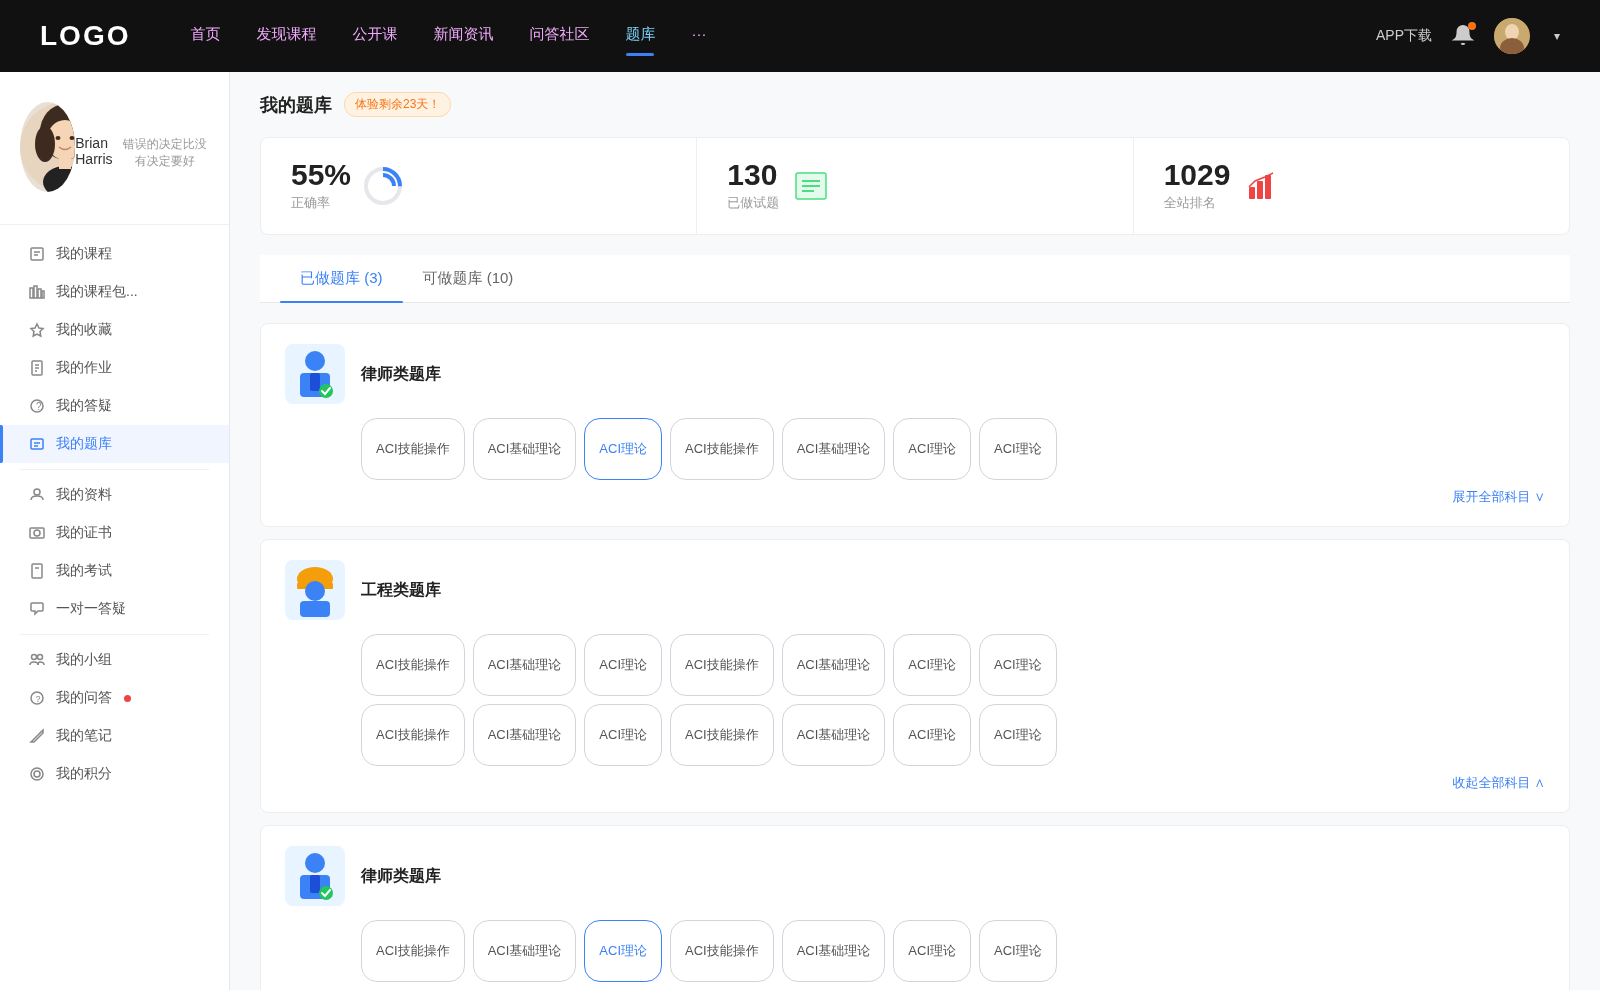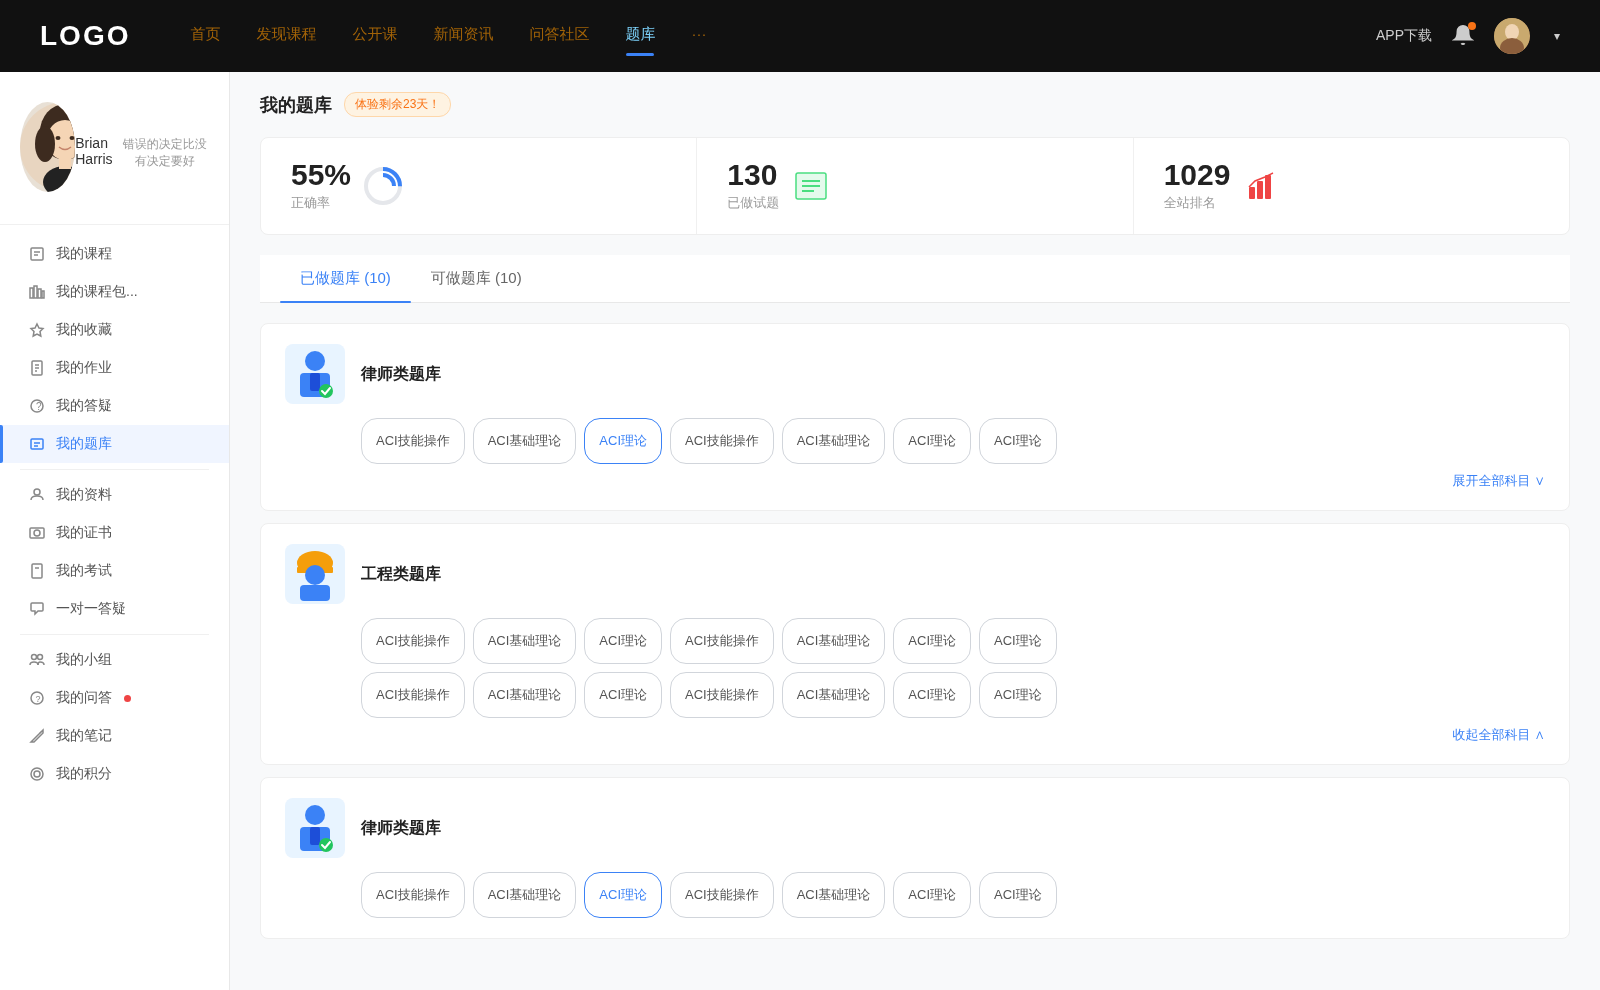"首页" .topnav-link { color: #a16207 -> #f0abfc }
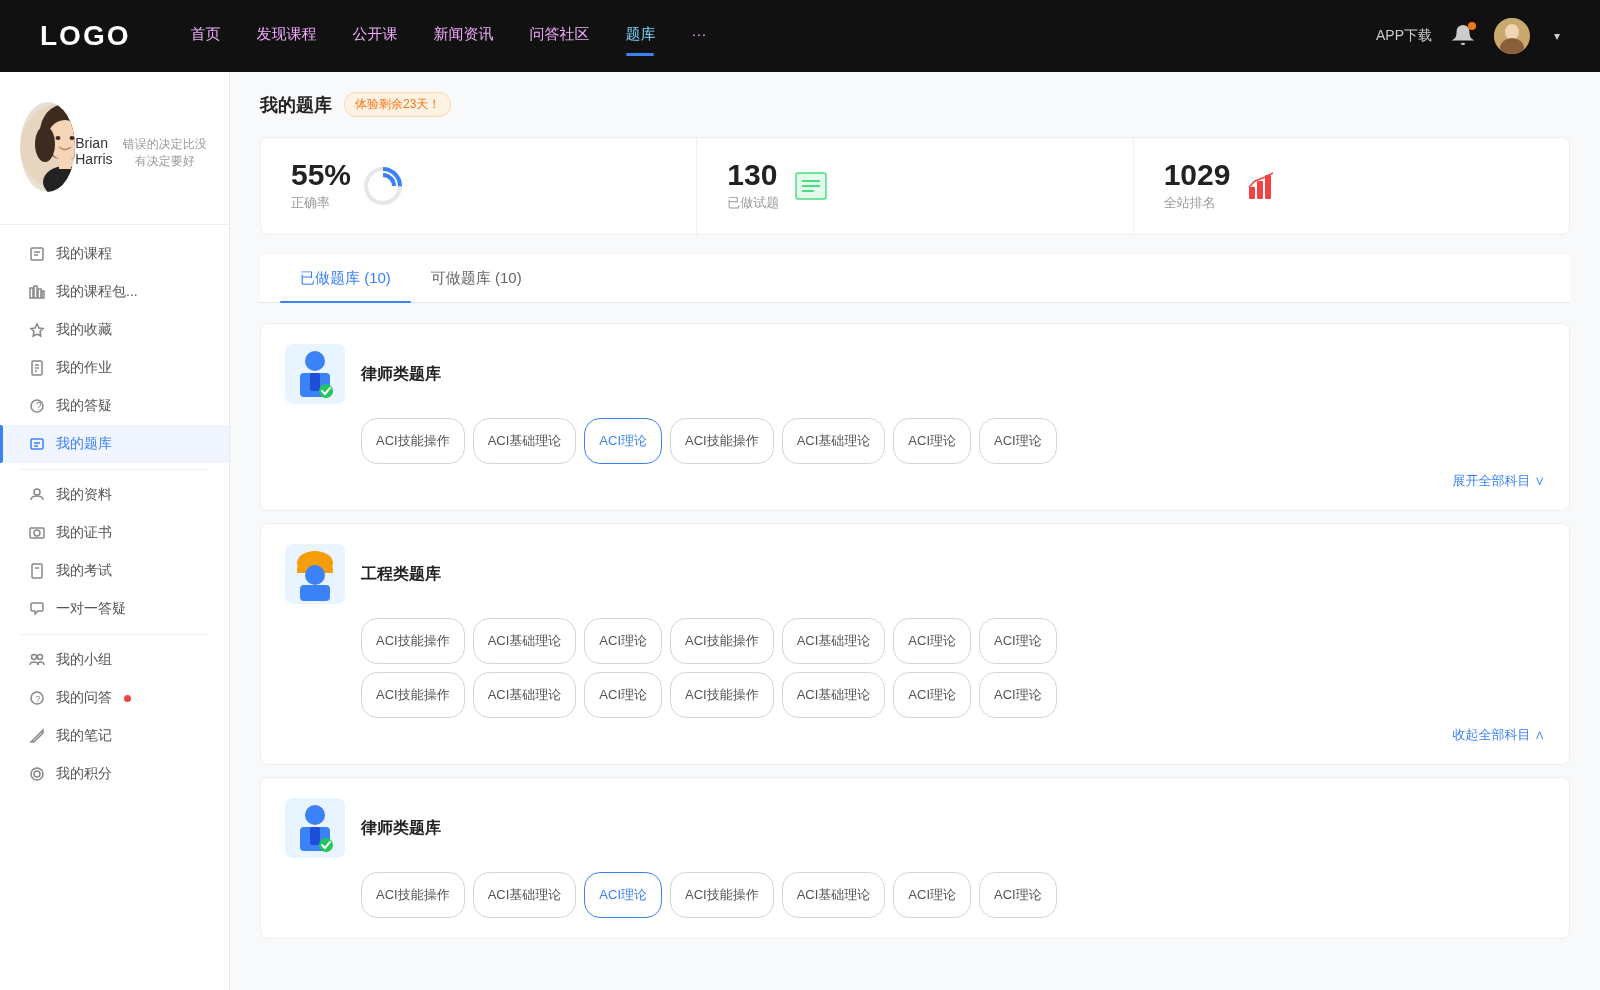"已做题库 (10)" div.tab-item { text: 10 -> 3 }
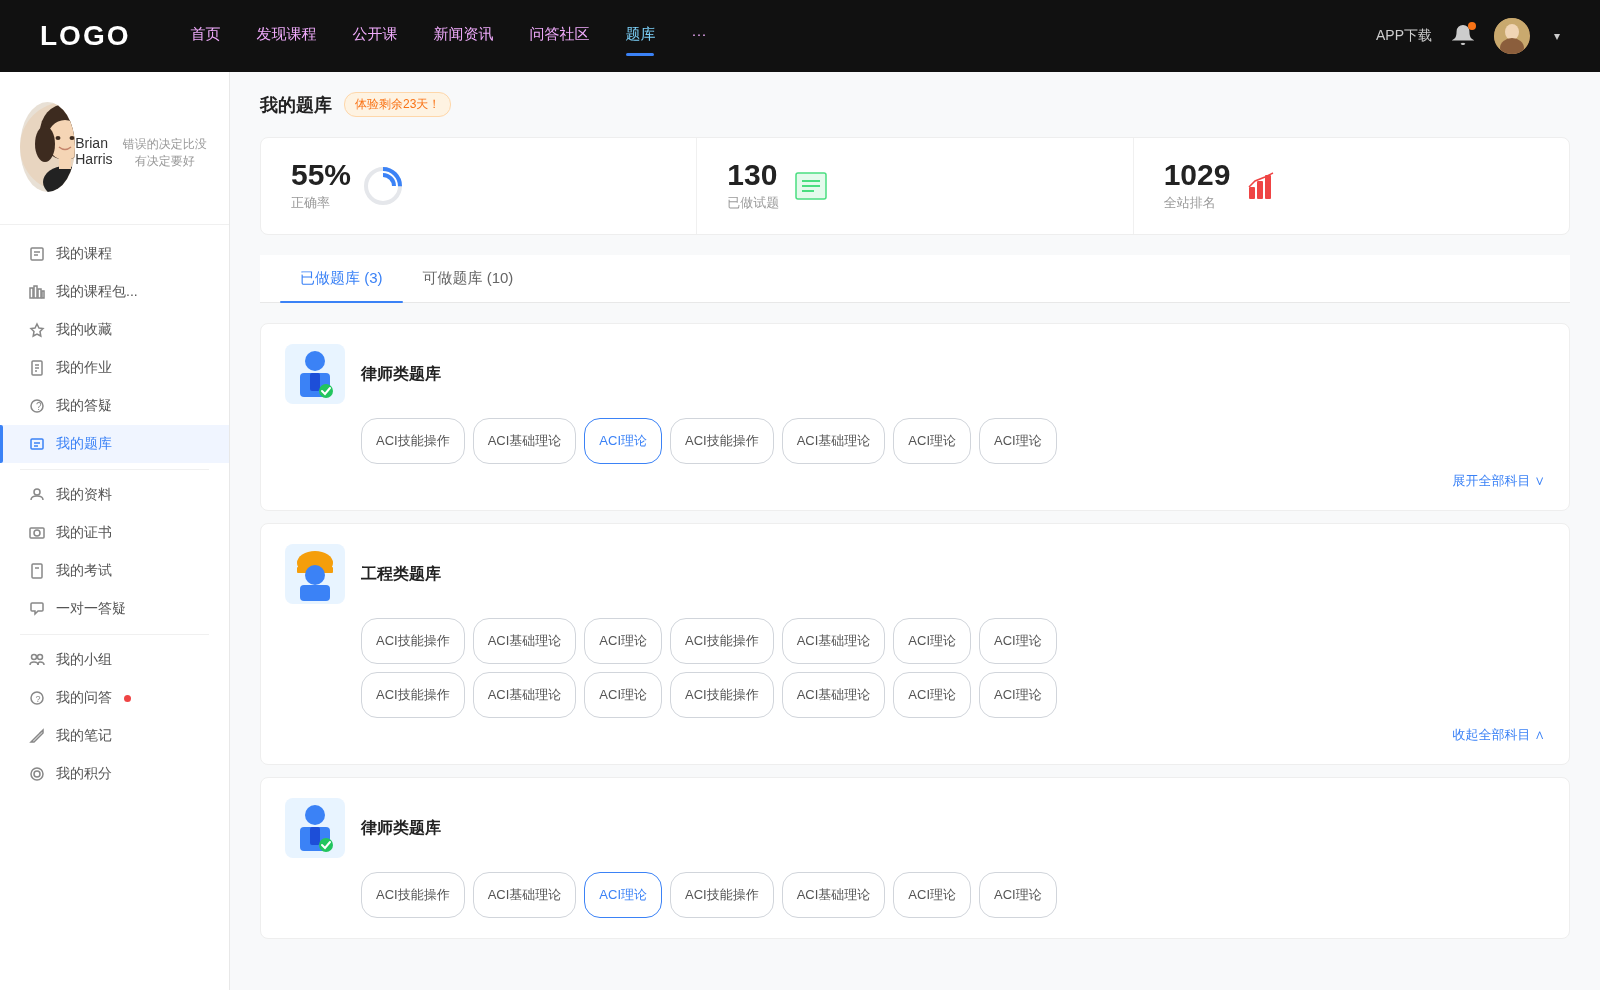"ACI技能操作" .bank-tag { padding: 13px 14px -> 21px 14px }
